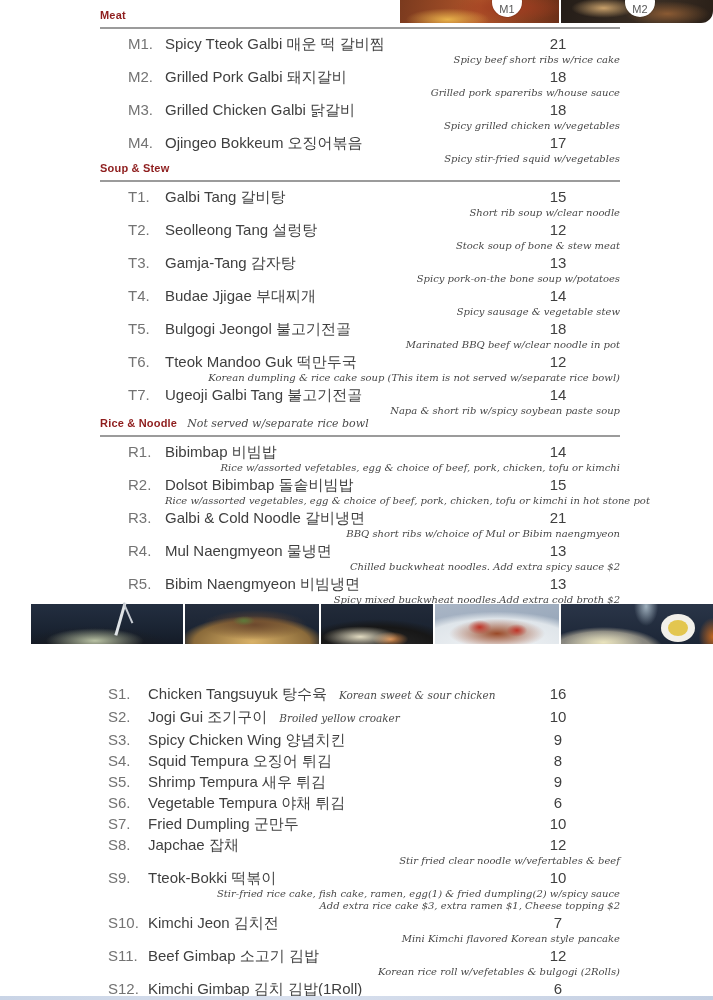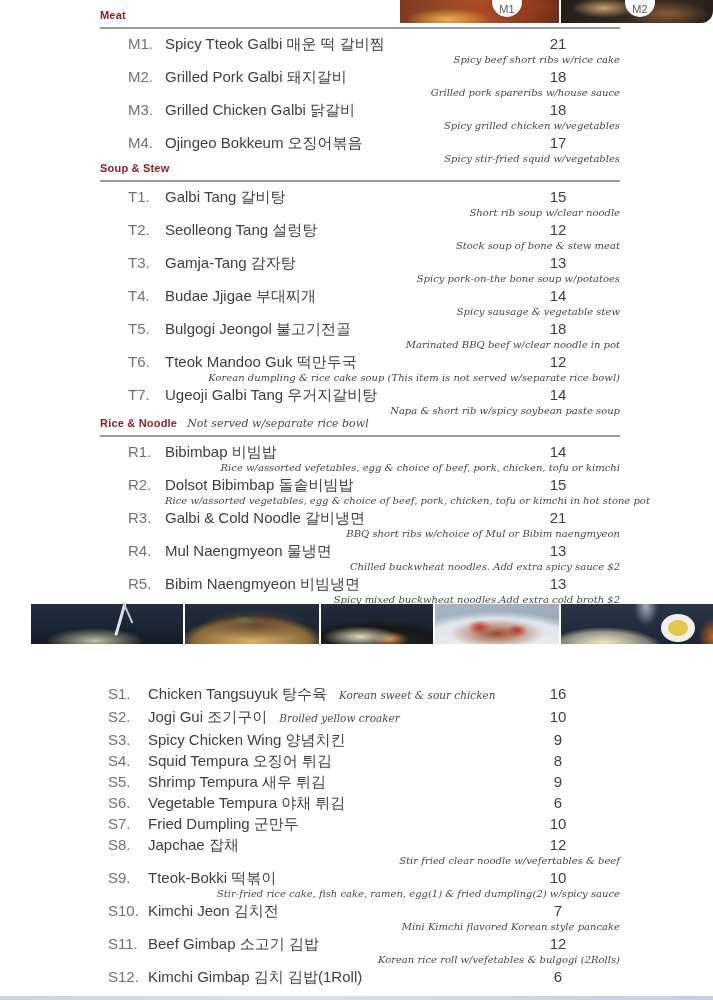"Ugeoji Galbi Tang 우거지갈비탕" span { text: 우거지갈비탕 -> 불고기전골 }
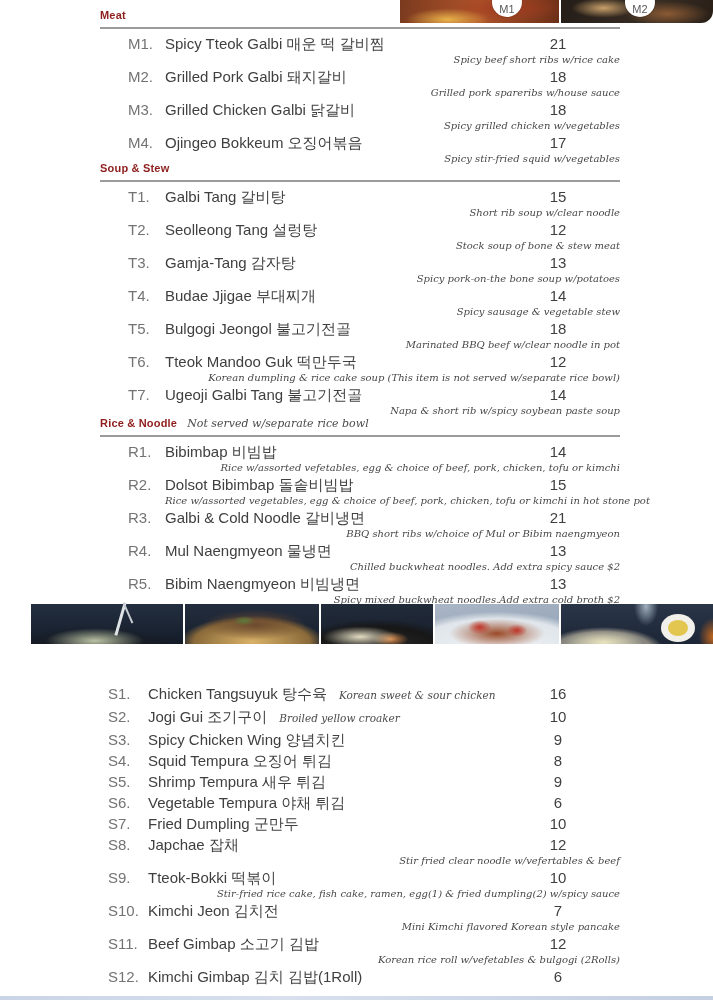"Add extra rice cake $3," div.desc { html: none -> <div>Add extra rice cake $3, extra ramen $1, Cheese topping $2</div> }
